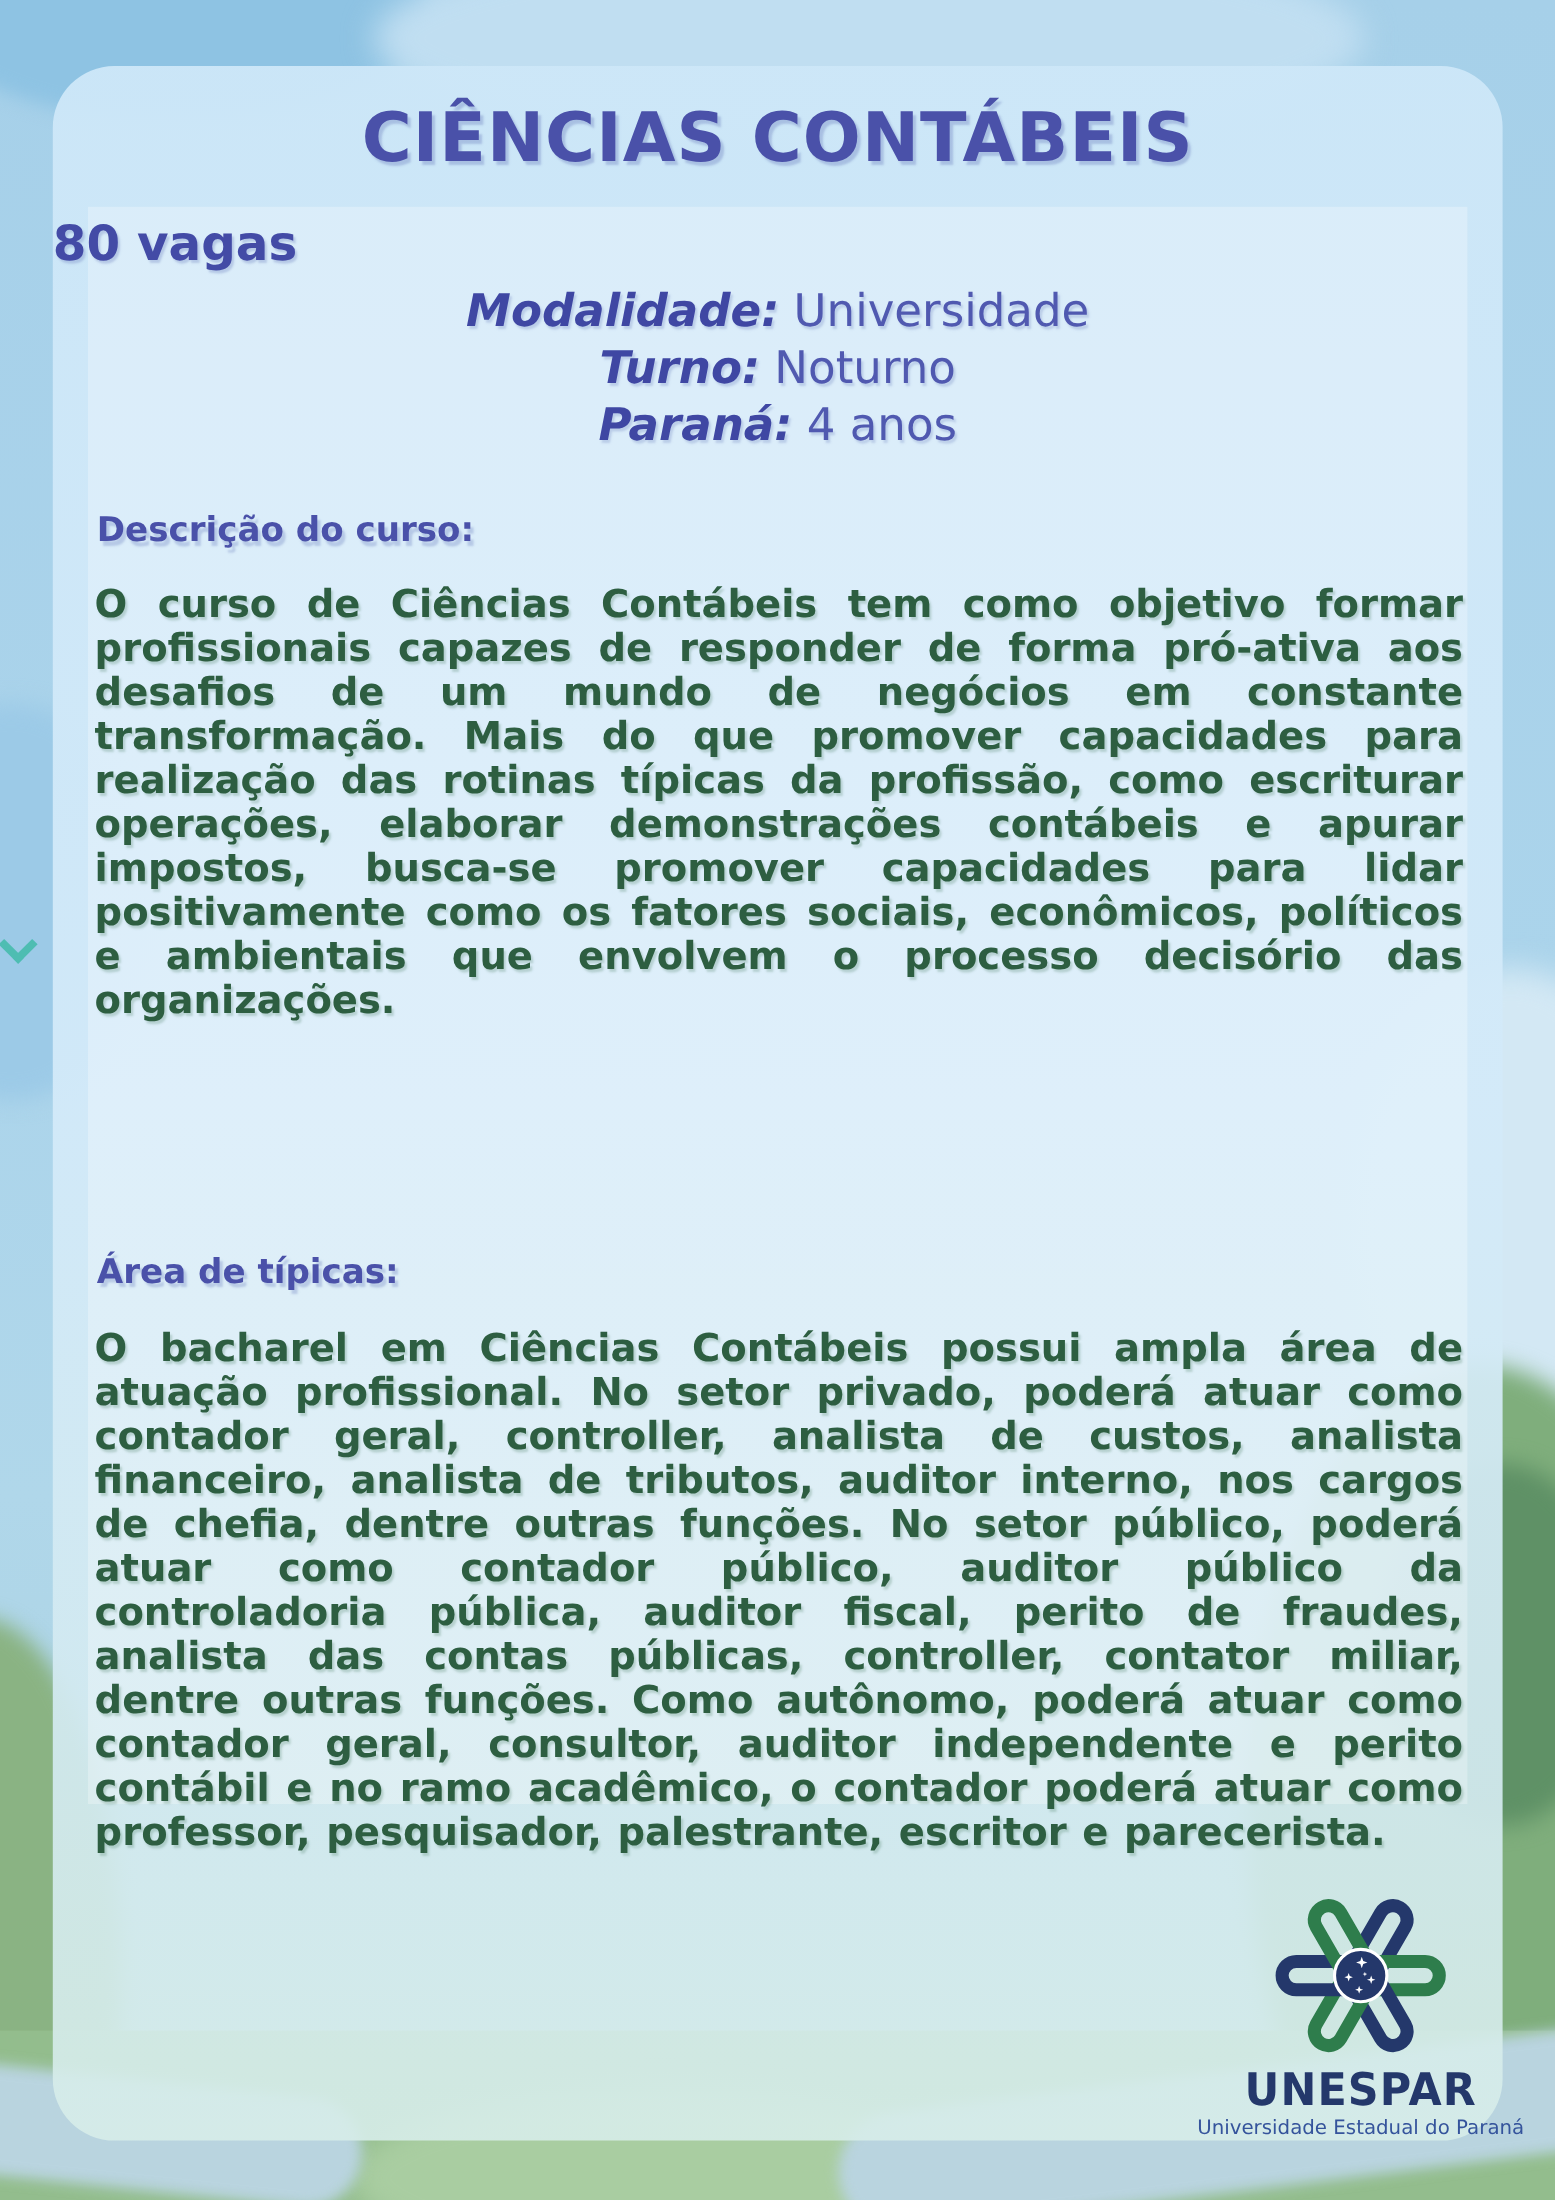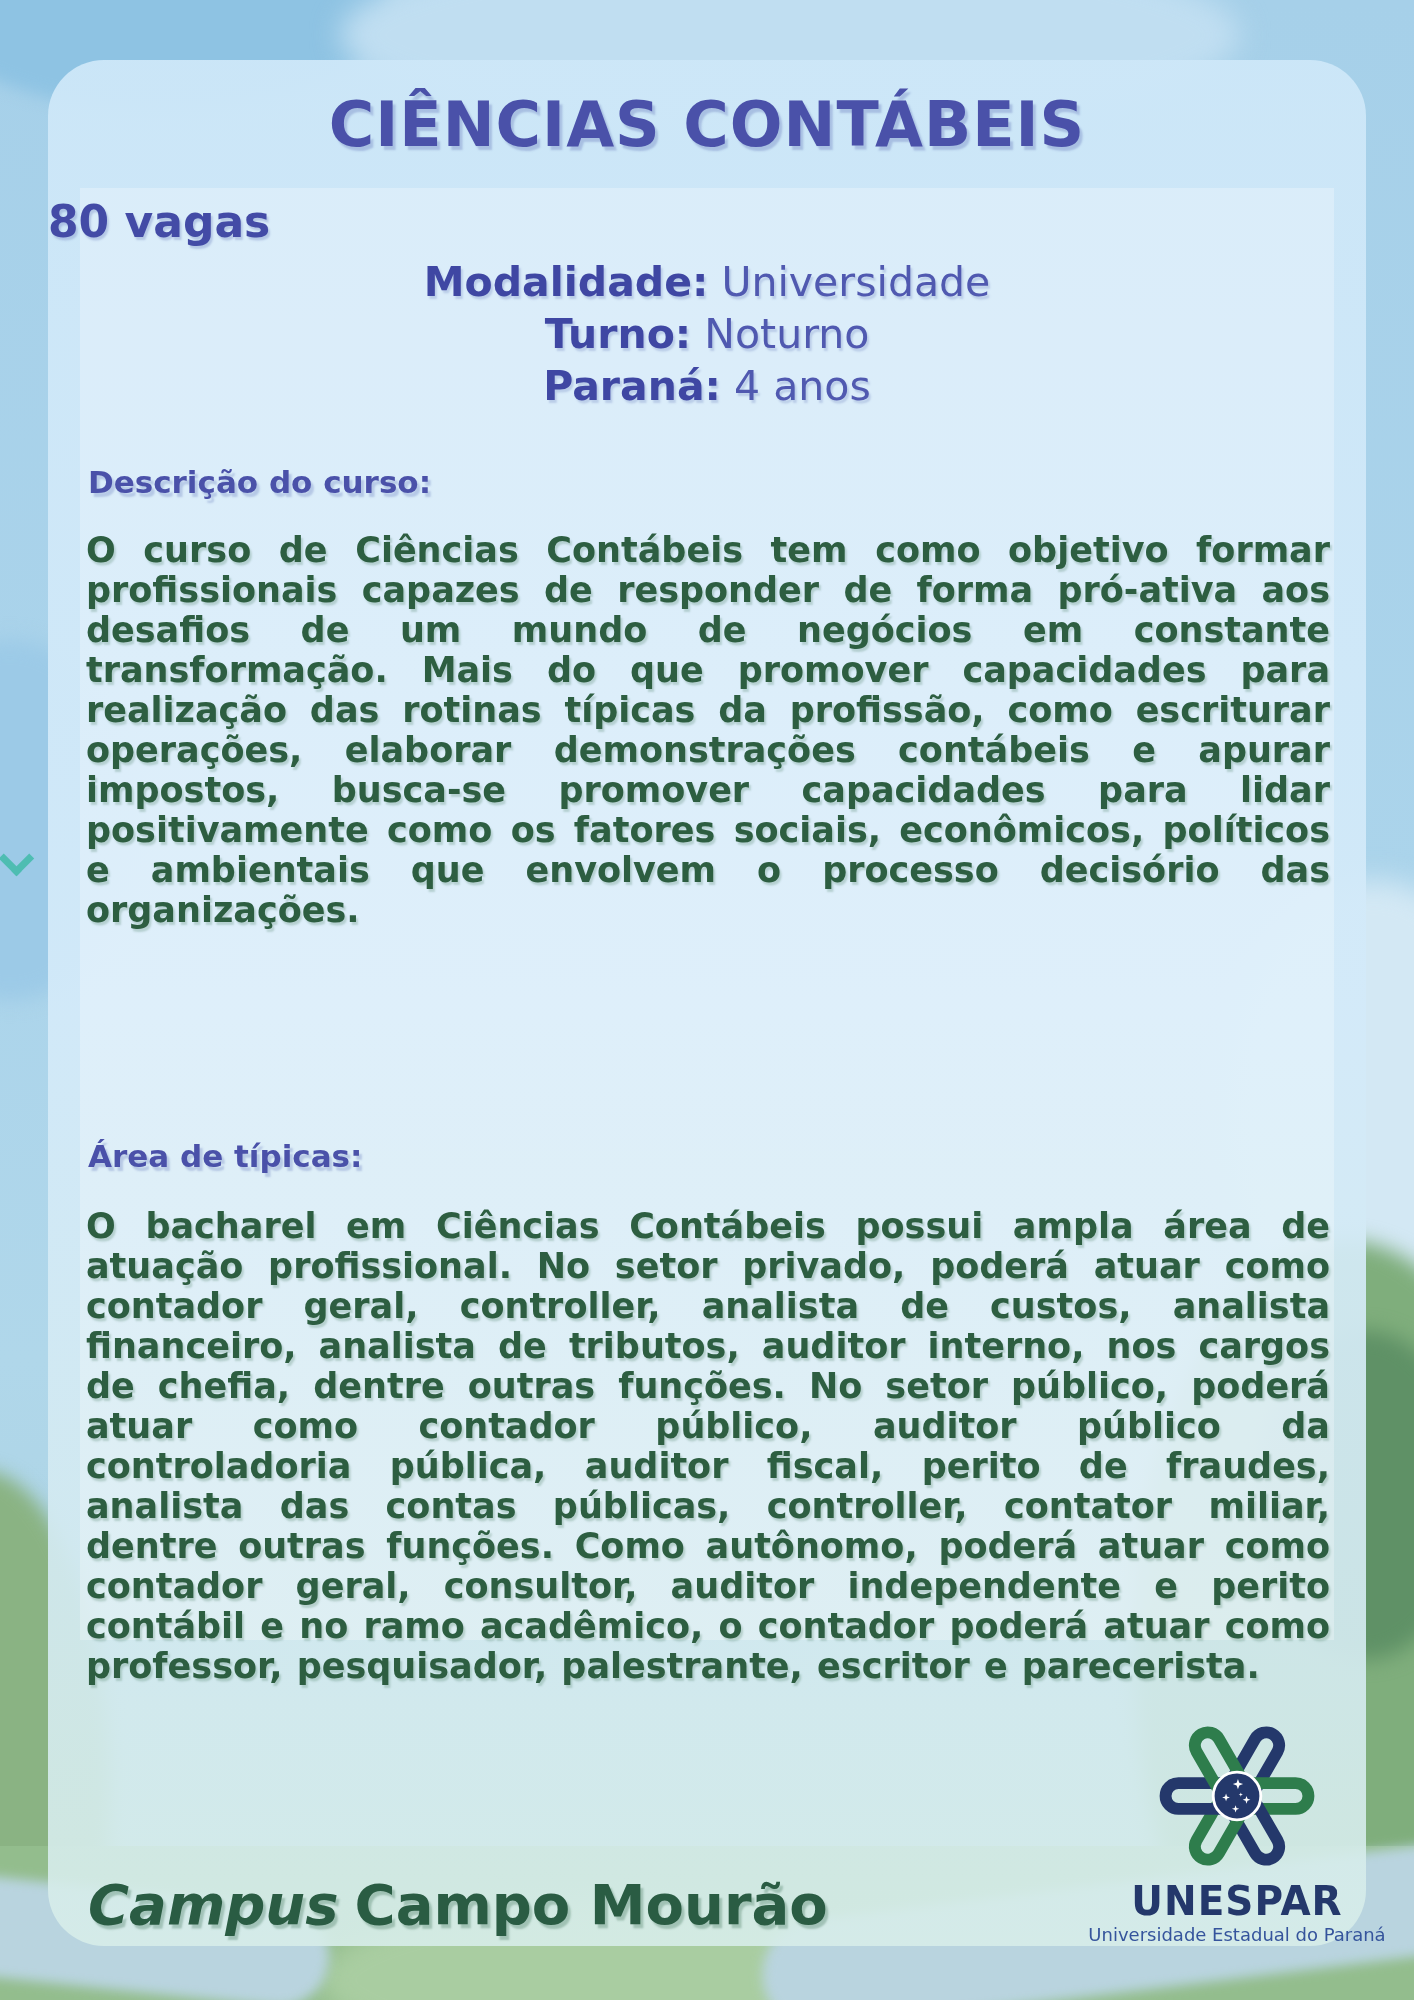"Modalidade:" .info-line .lbl { font-style: none -> italic }
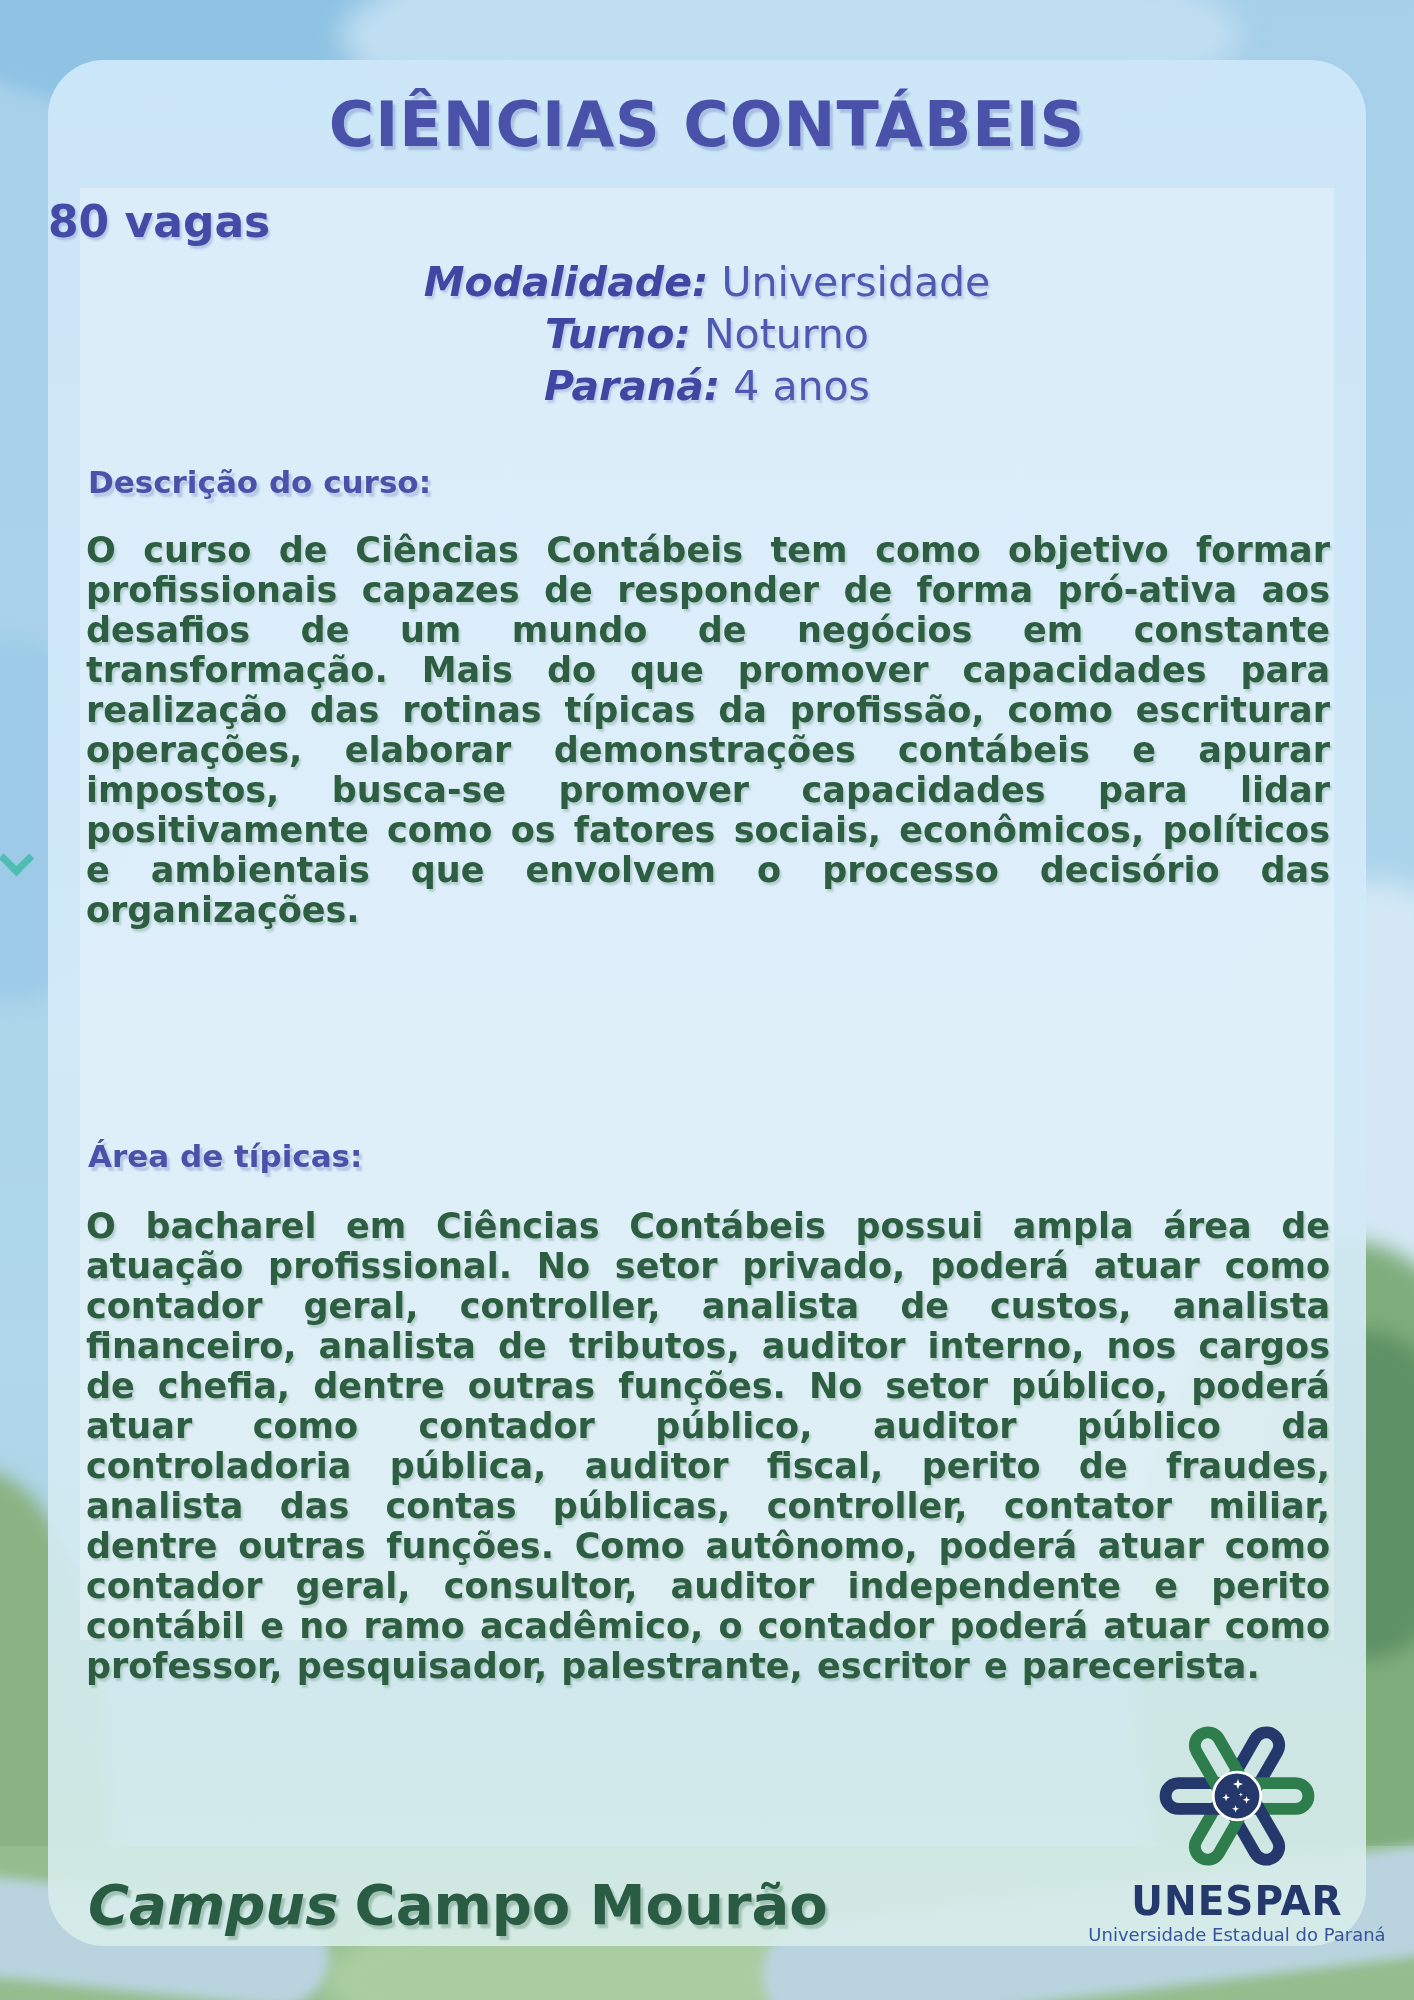"Campus Campo Mourão" div.campus { html: <div> <span>Campus</span><span>Campo Mourão</span> </div> -> none }
